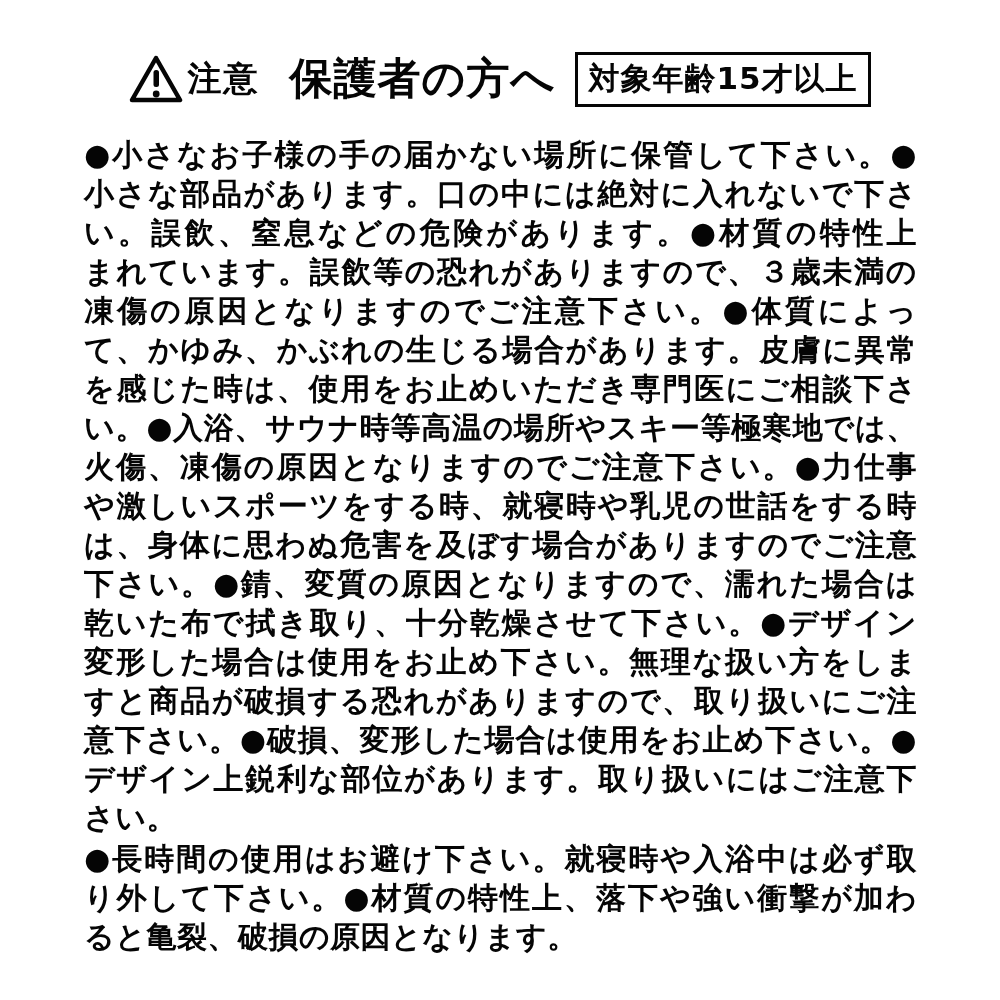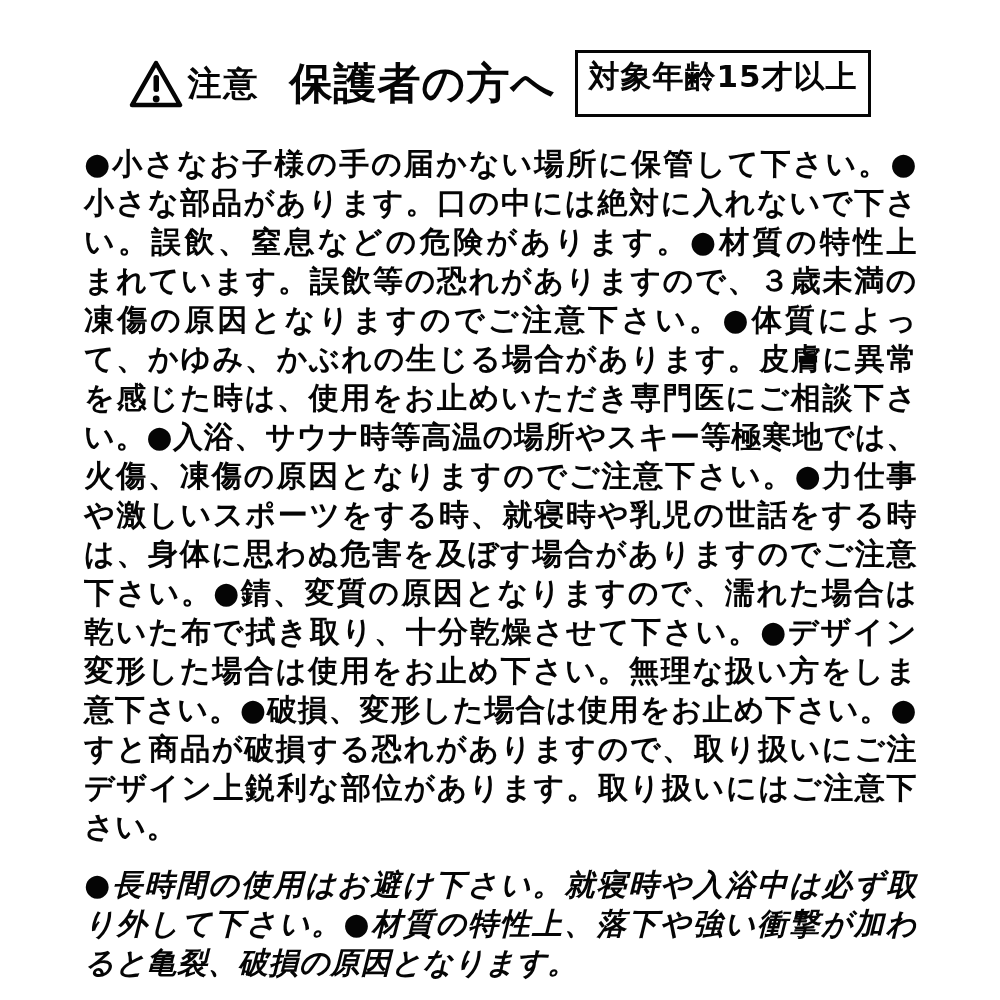"対象年齢15才以上" .age-box { padding: 3px 10px 16px 10px -> 3px 10px 4px 10px }
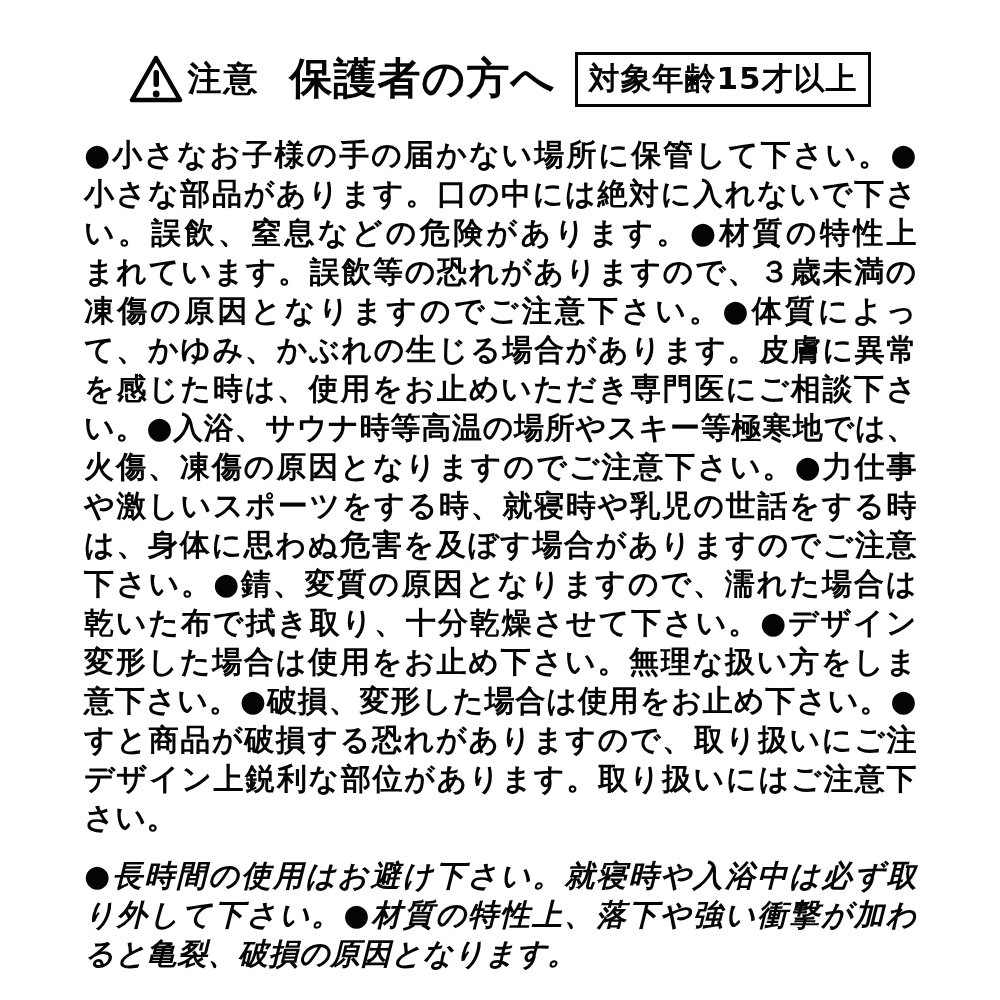"意下さい。●破損、変形した場合は使用をお止め下さい。●" div.line { order: before "すと商品が破損する恐れがありますので、取り扱いにご注" -> after "すと商品が破損する恐れがありますので、取り扱いにご注" }
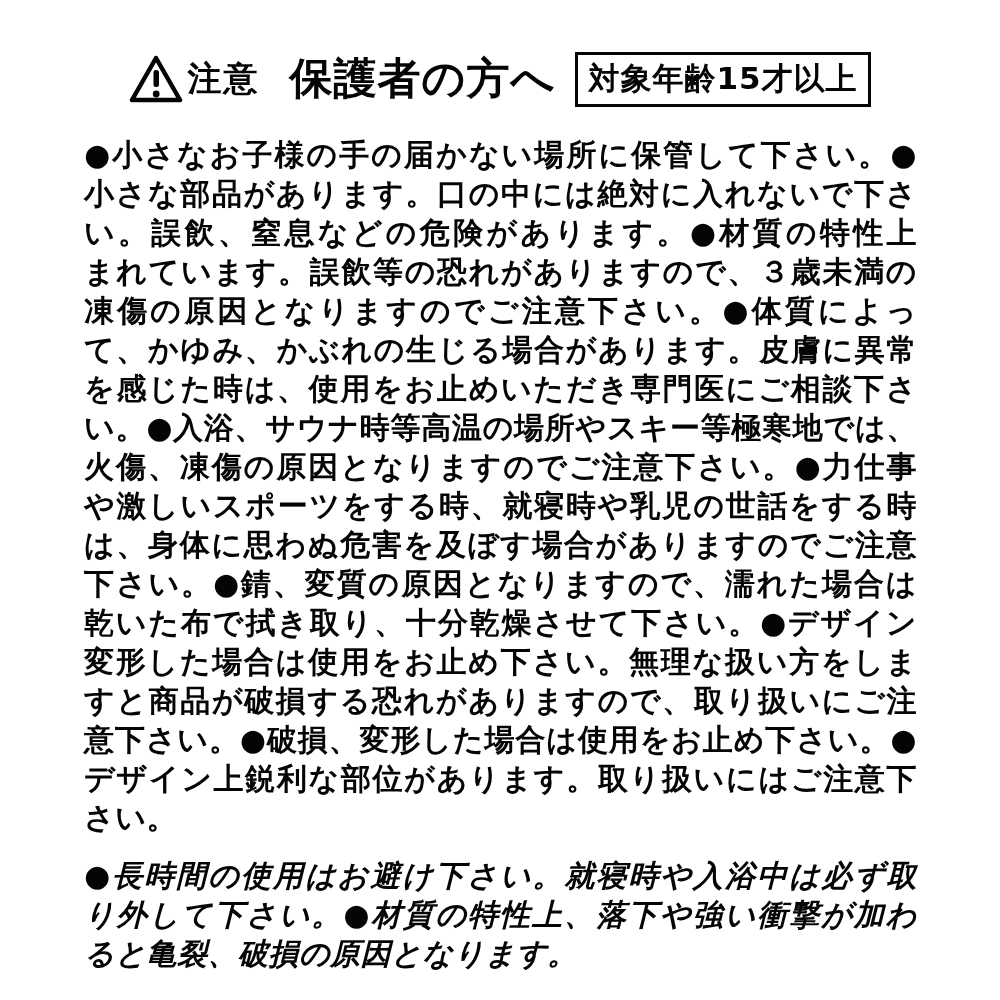"●長時間の使用はお避け下さい。就寝時や入浴中は必ず取" .para + .para { font-style: italic -> none; margin-top: 19px -> 2px }
